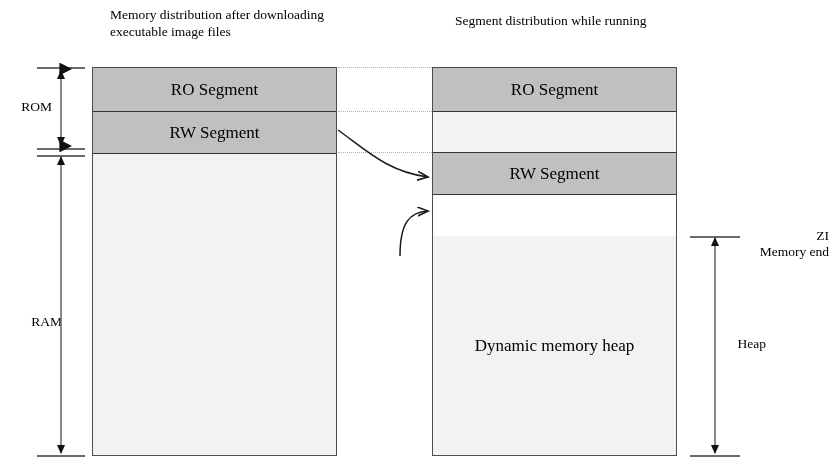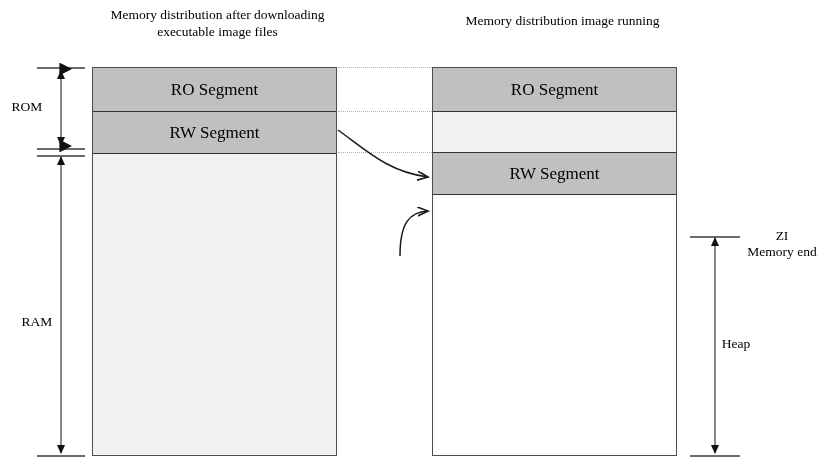"Memory distribution after downloading" .title { text-align: center -> none }
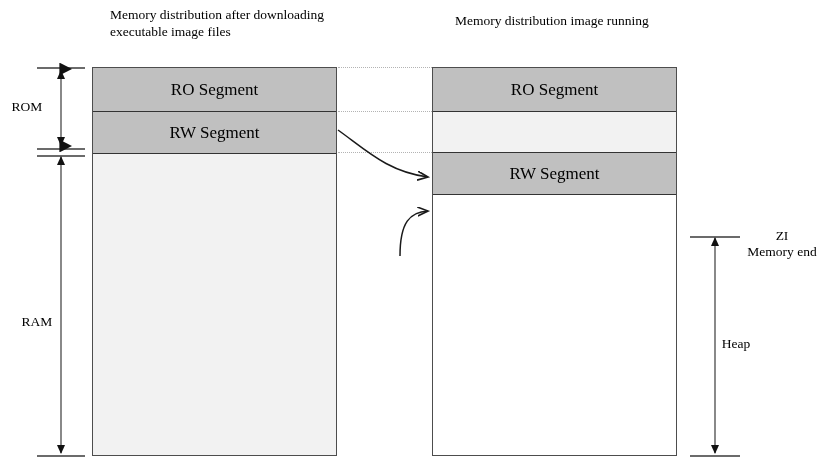"Memory distribution image running" div.title { text: Memory distribution image -> Segment distribution while }
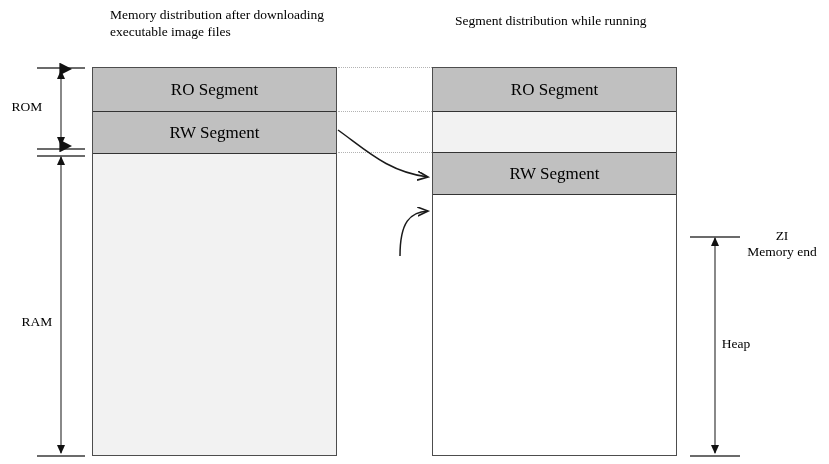"ROM" .bracket-label { text-align: center -> right }
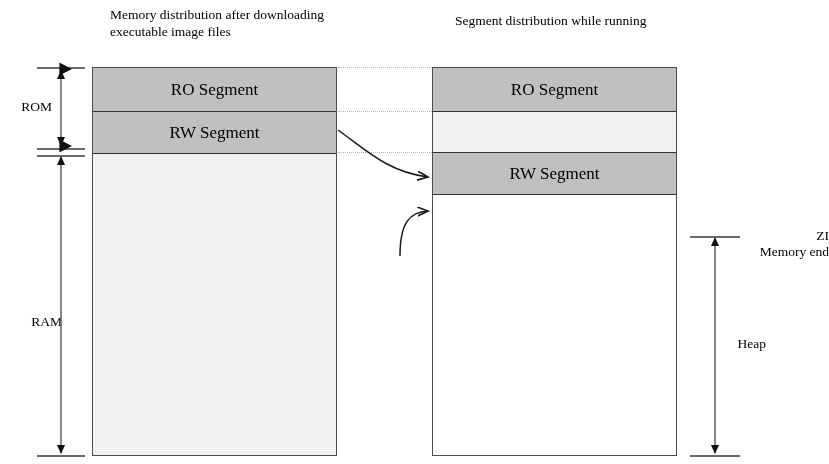"Dynamic memory heap" div.seg { html: none -> <div> <span>Dynamic memory heap</span> </div> }
